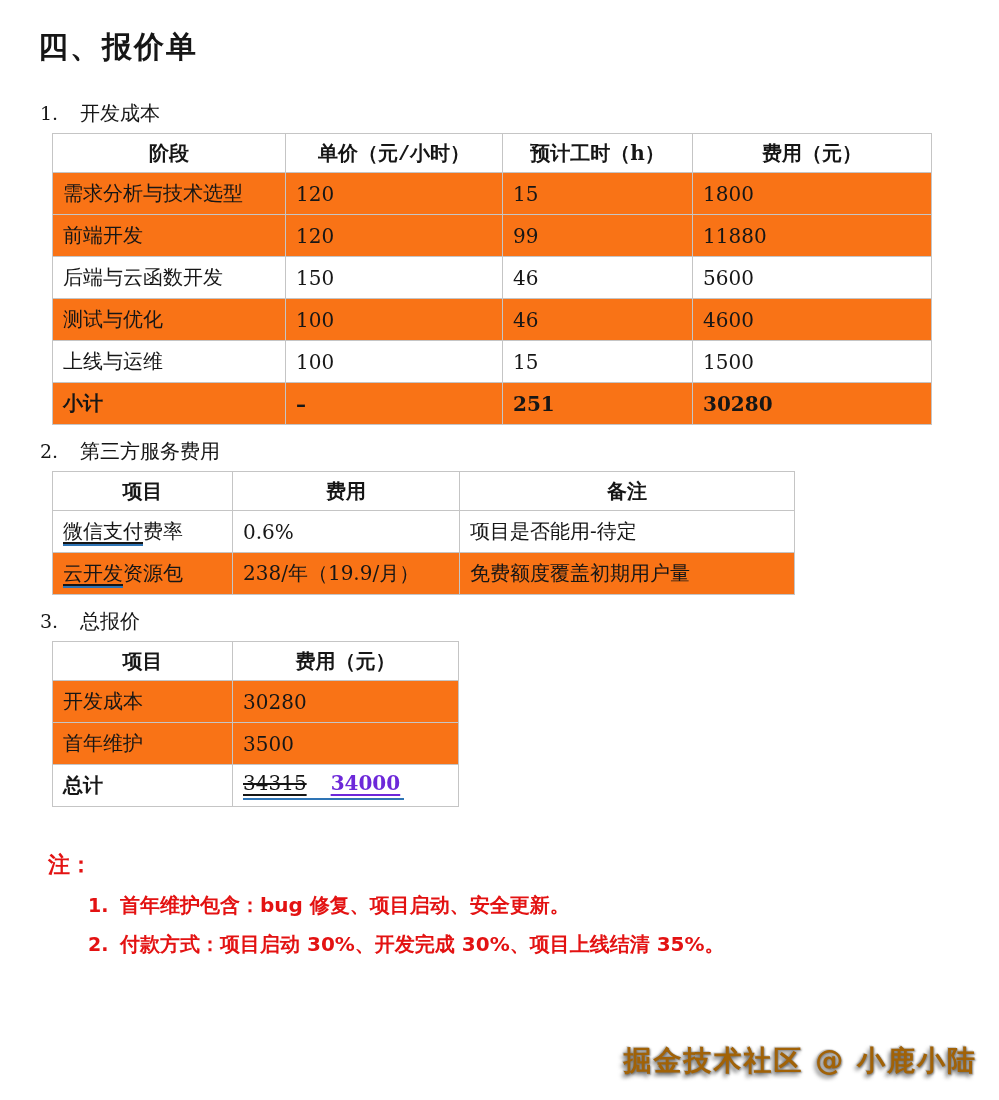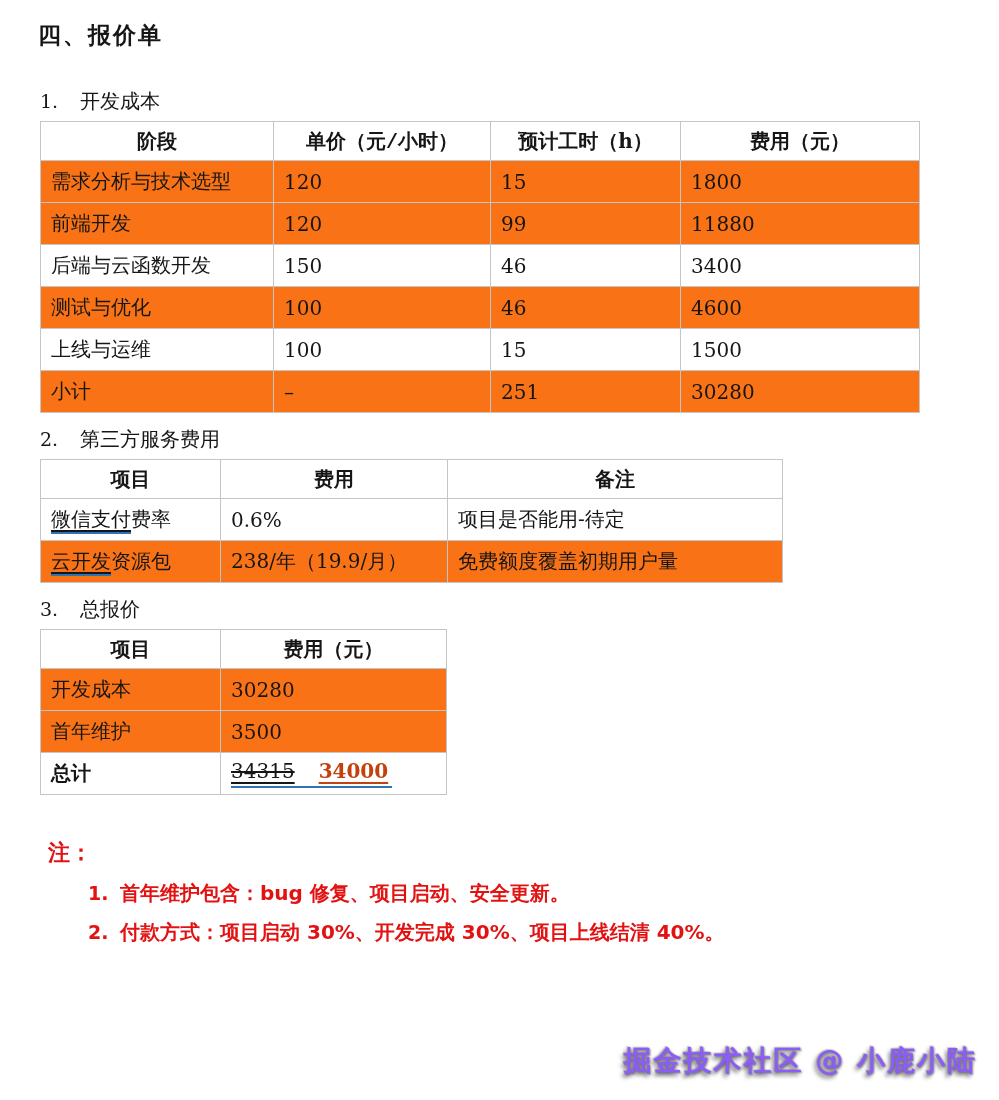"四、报价单" .doc-title { font-size: 23px -> 30px; margin: 4px 0 0 0 -> 16px 0 0 0 }
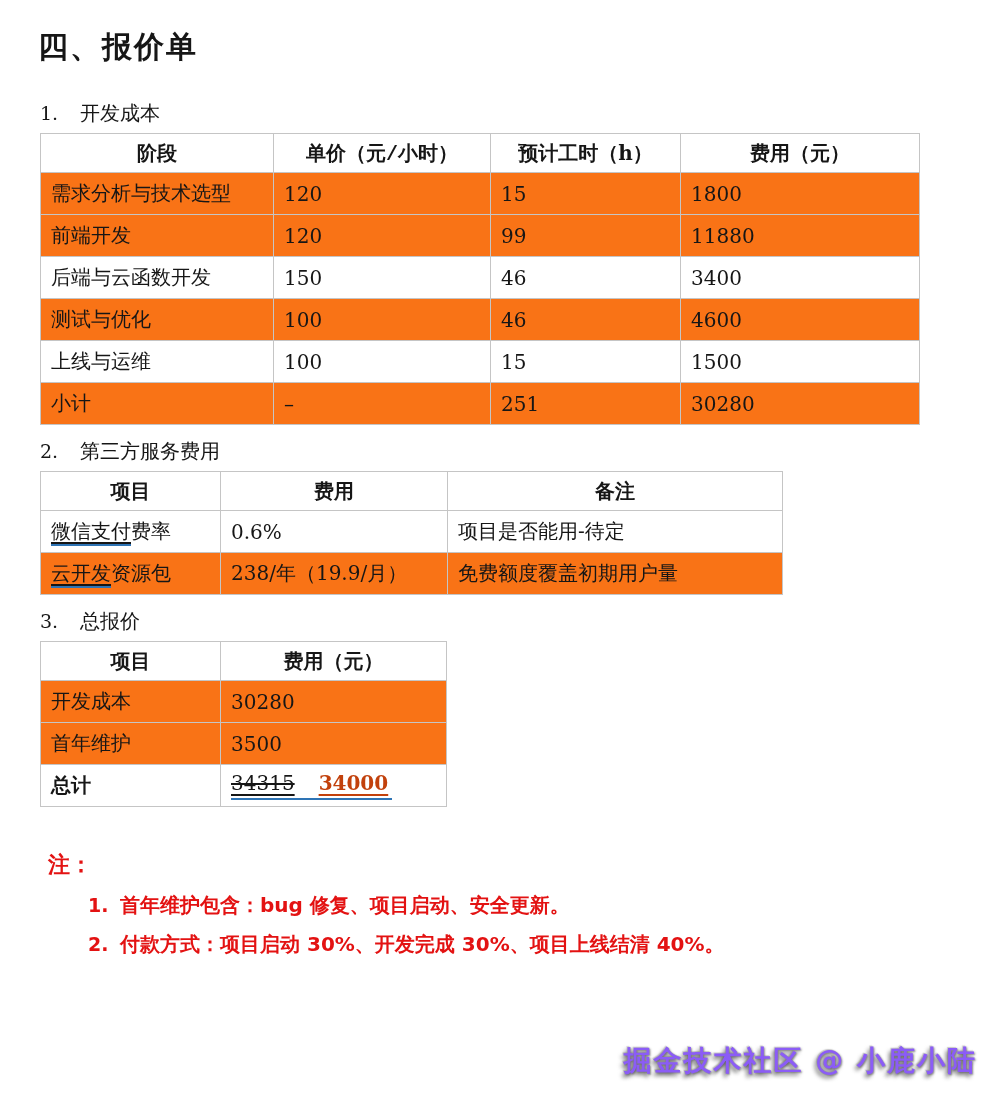"阶段" table { margin-left: 2px -> 14px }
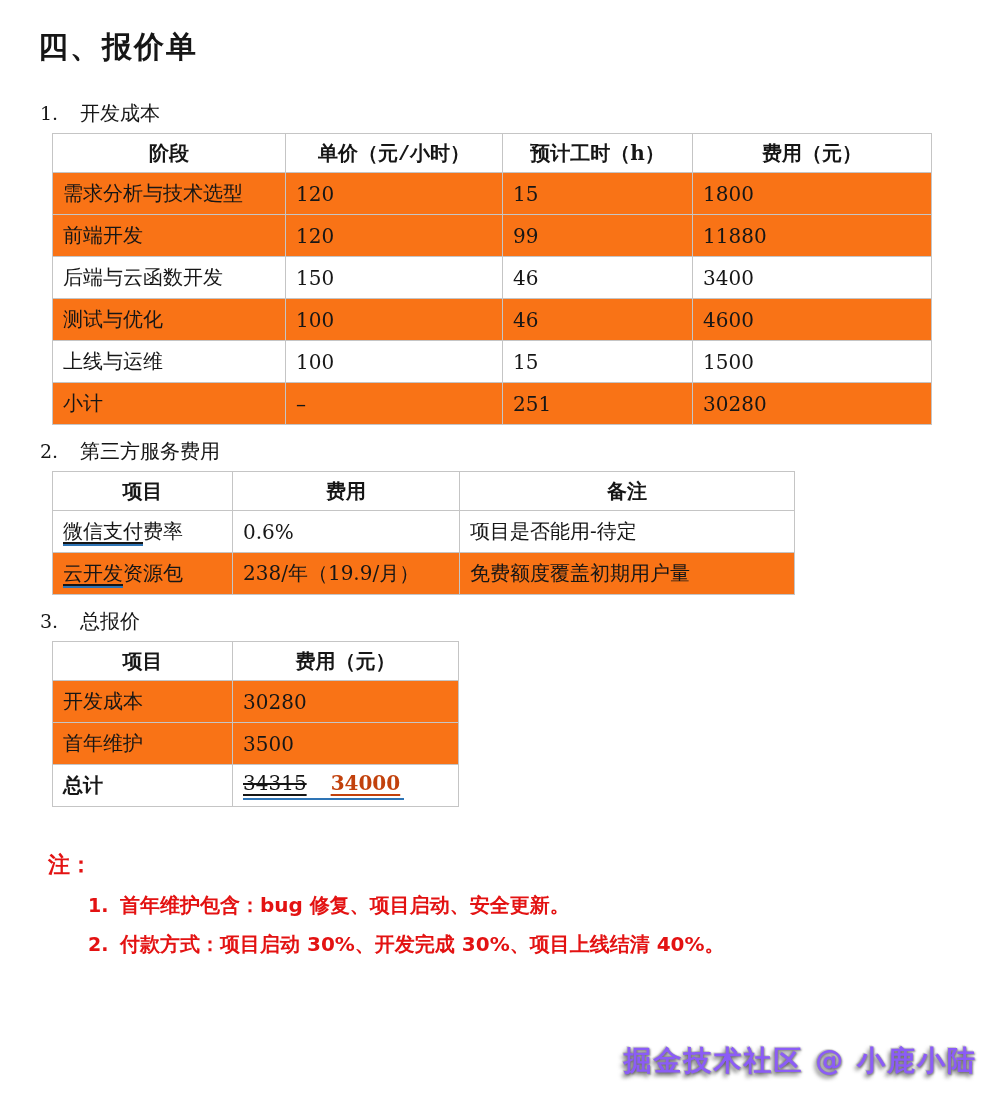"3400" td { text: 3400 -> 5600 }
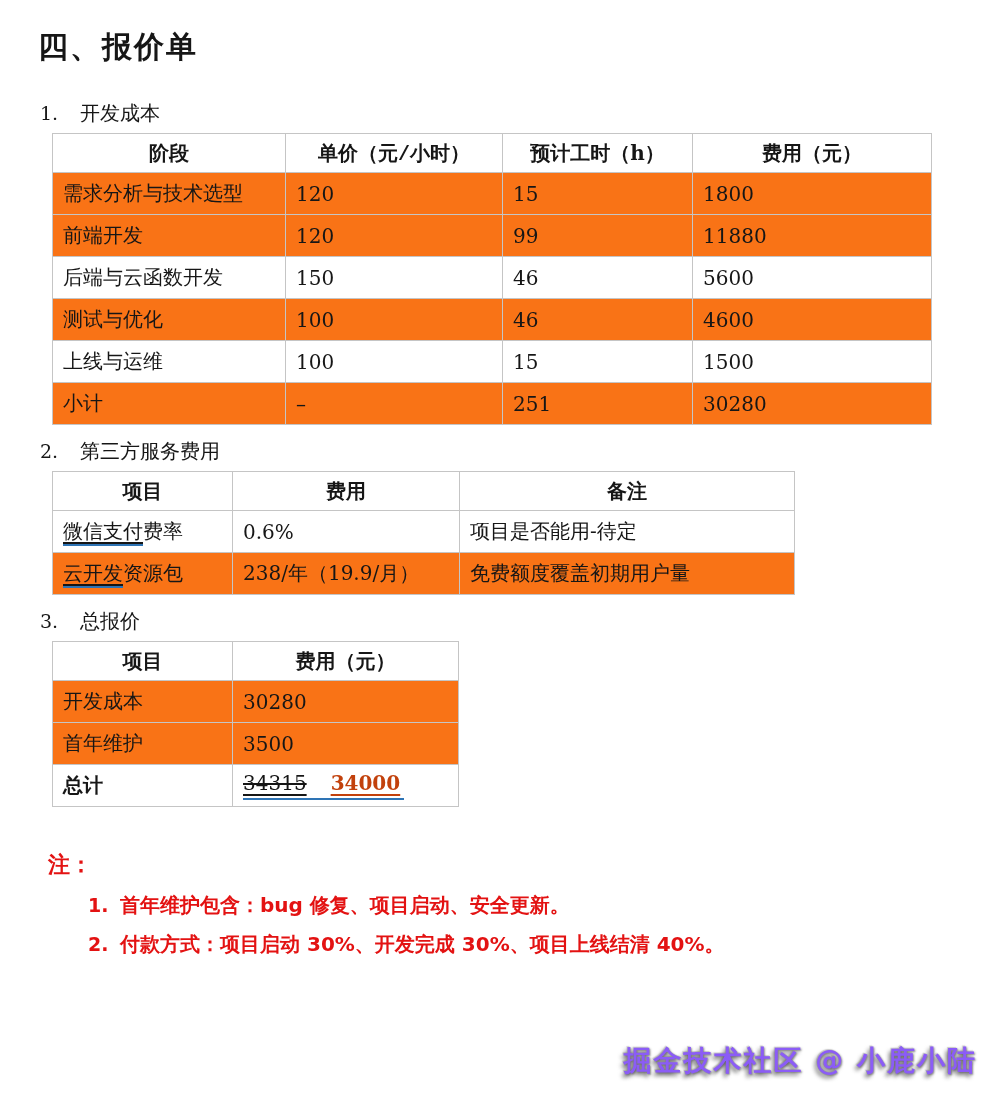"小计" tr.bold-row td { font-weight: 400 -> 700 }
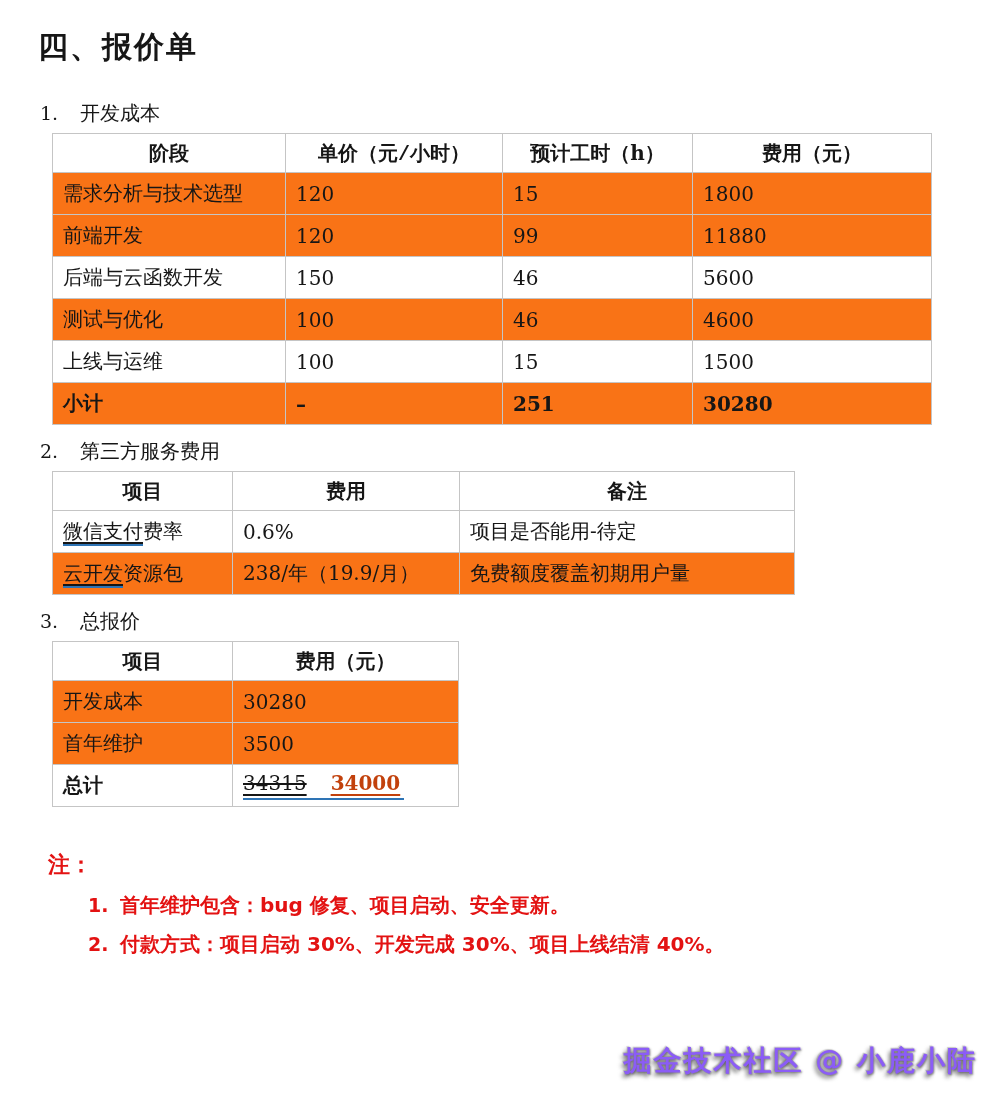"34000" .total-new { color: #c2410c -> #6d28d9 }
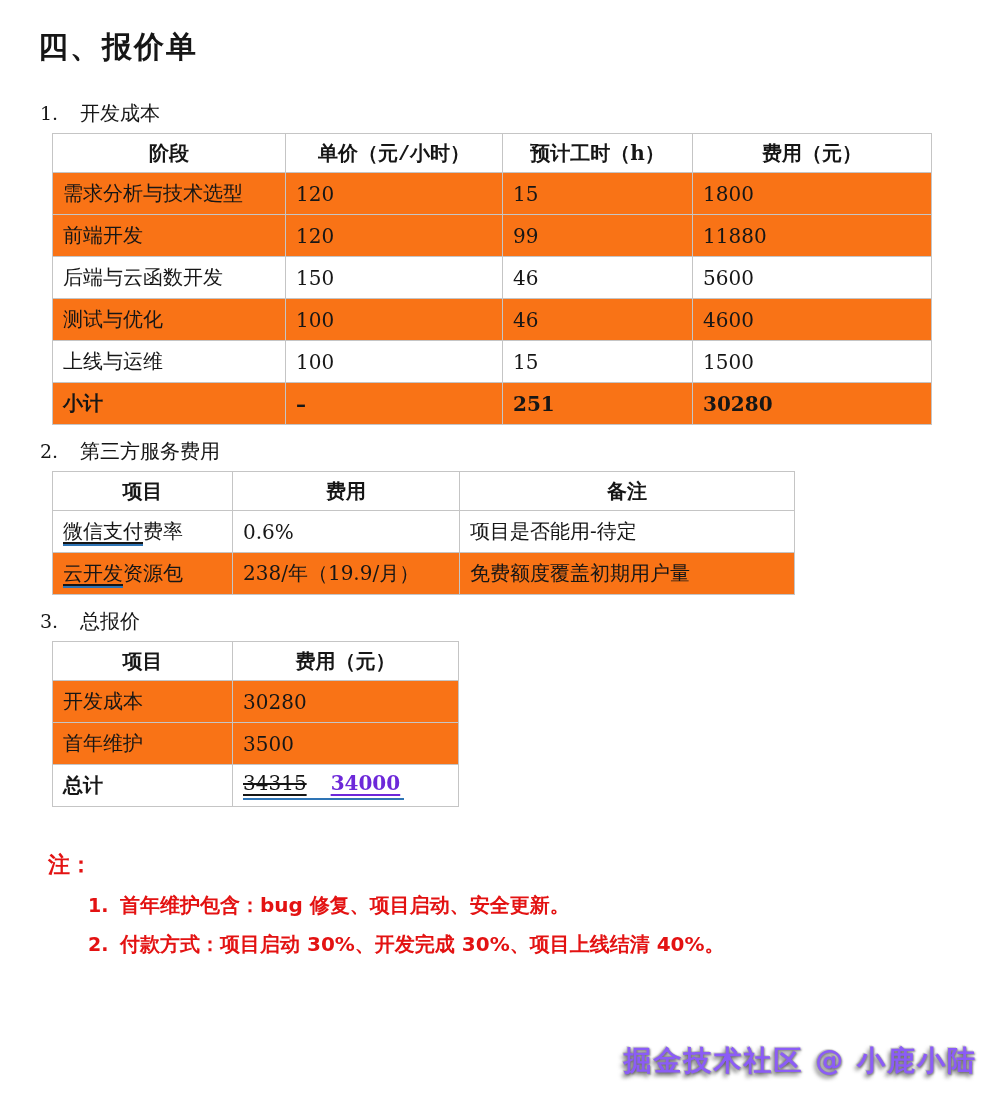"付款方式：项目启动 30%、开发完成 30%、项目上线结清 40%。" span { text: 40% -> 35% }
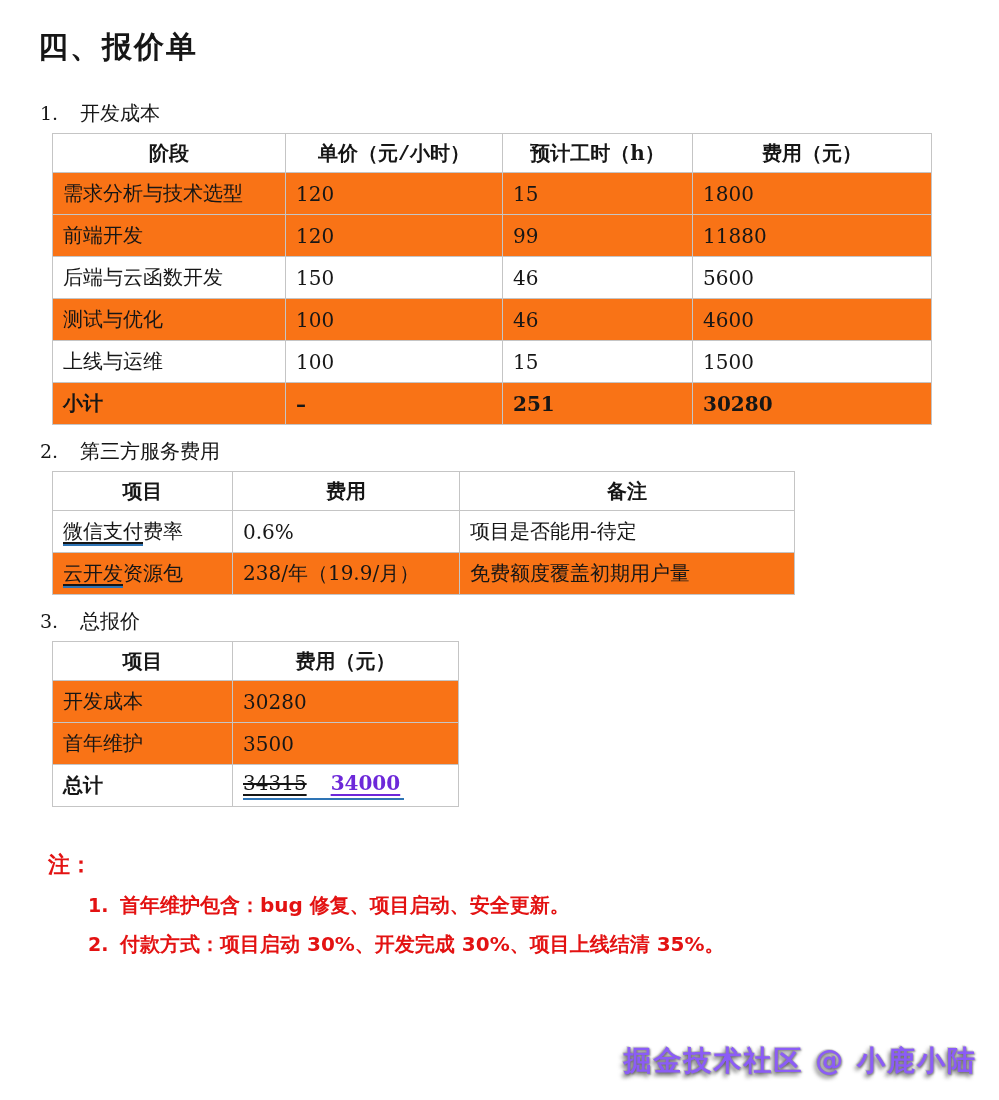"掘金技术社区 @ 小鹿小陆" .watermark { color: #8b5cf6 -> #a16207 }
